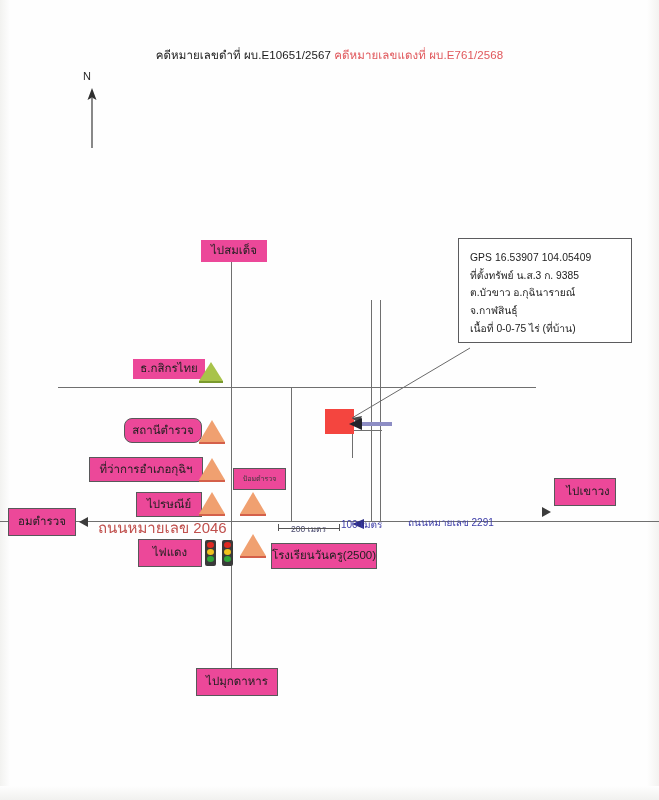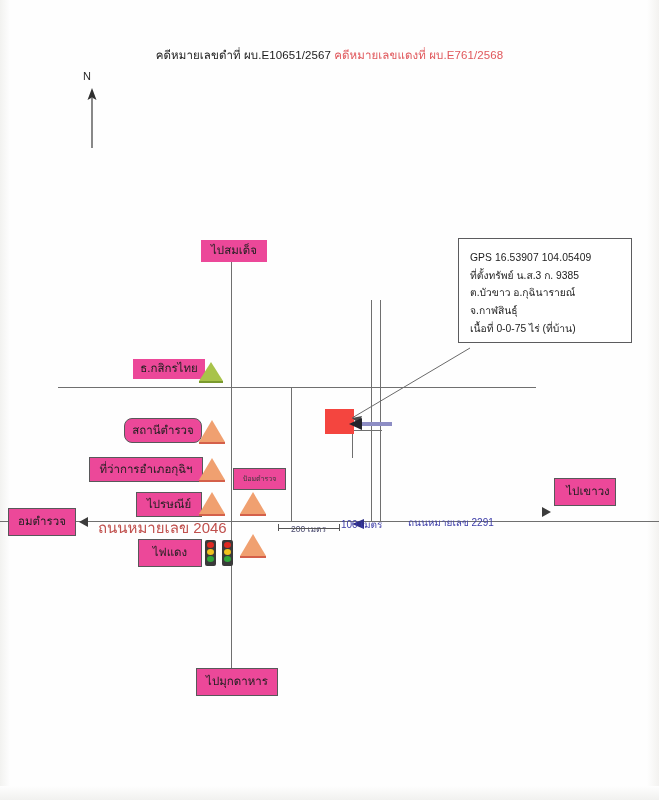"โรงเรียนวันครู(2500)" div.labelbox { html: none -> <div> <span>โรงเรียนวันครู(2500)</span> </div> }
